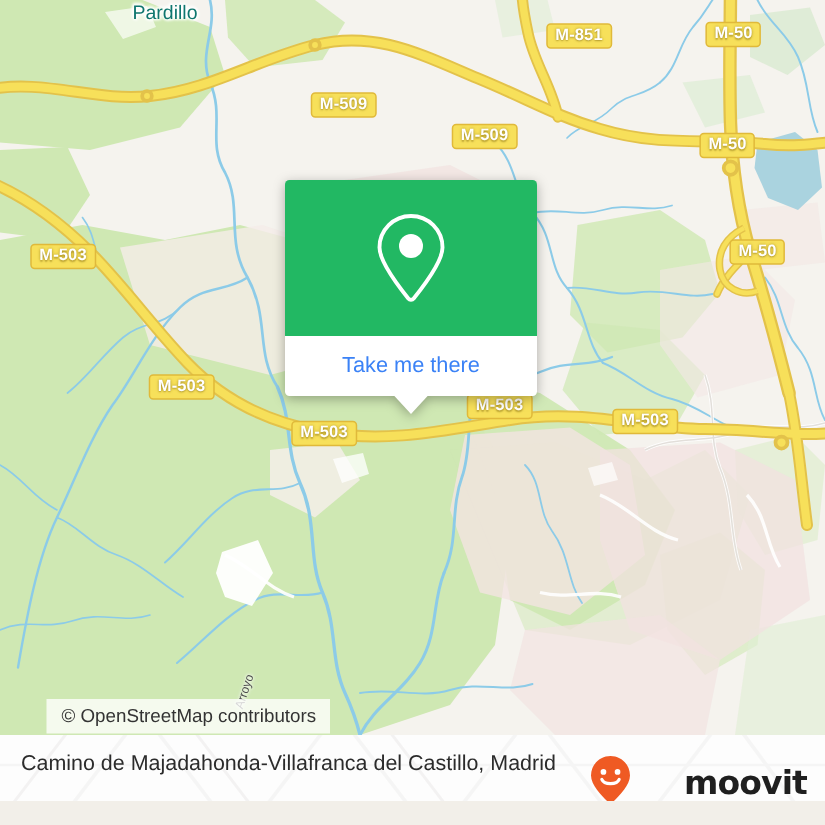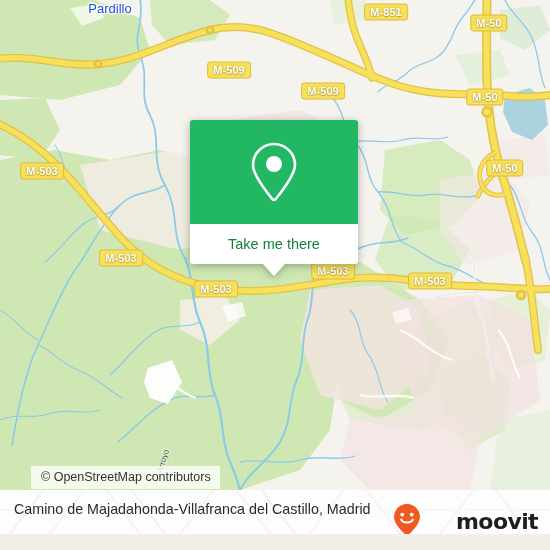"Pardillo" .place-label { color: #1d4ed8 -> #0f766e }
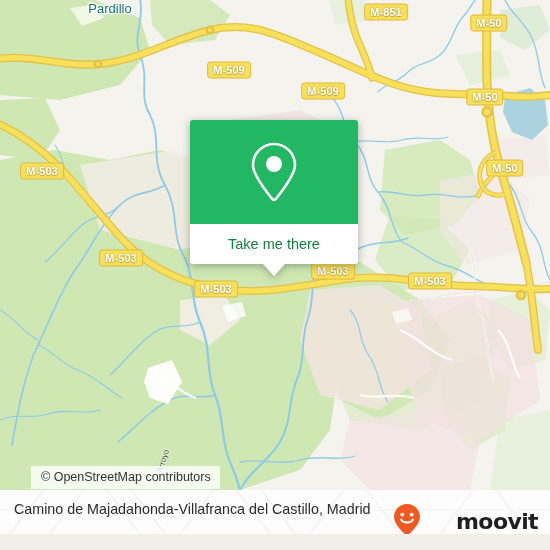"M-851" div.shield { top: 12px -> 24px }
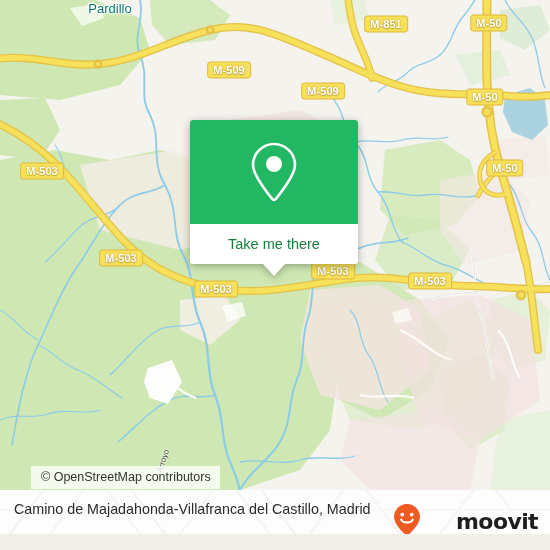"Take me there" #popup .card-bottom { color: #15803d -> #3b82f6 }
